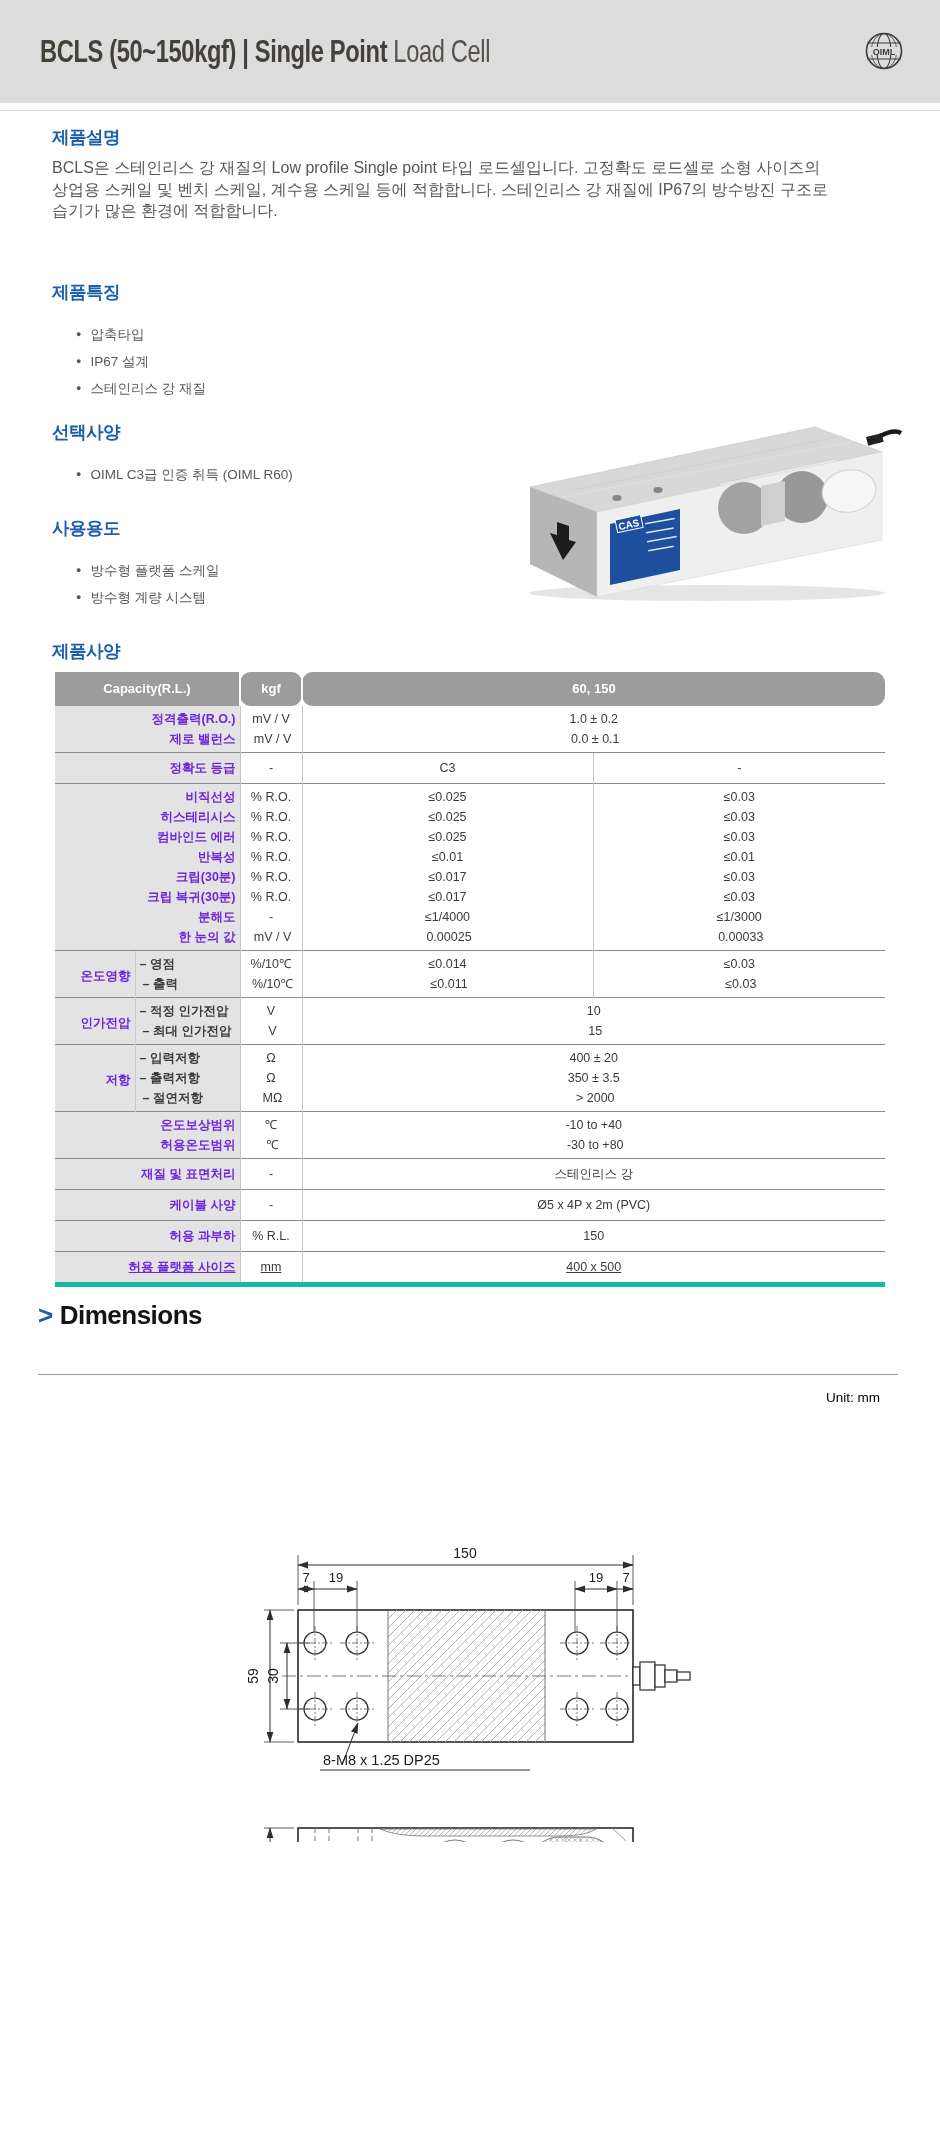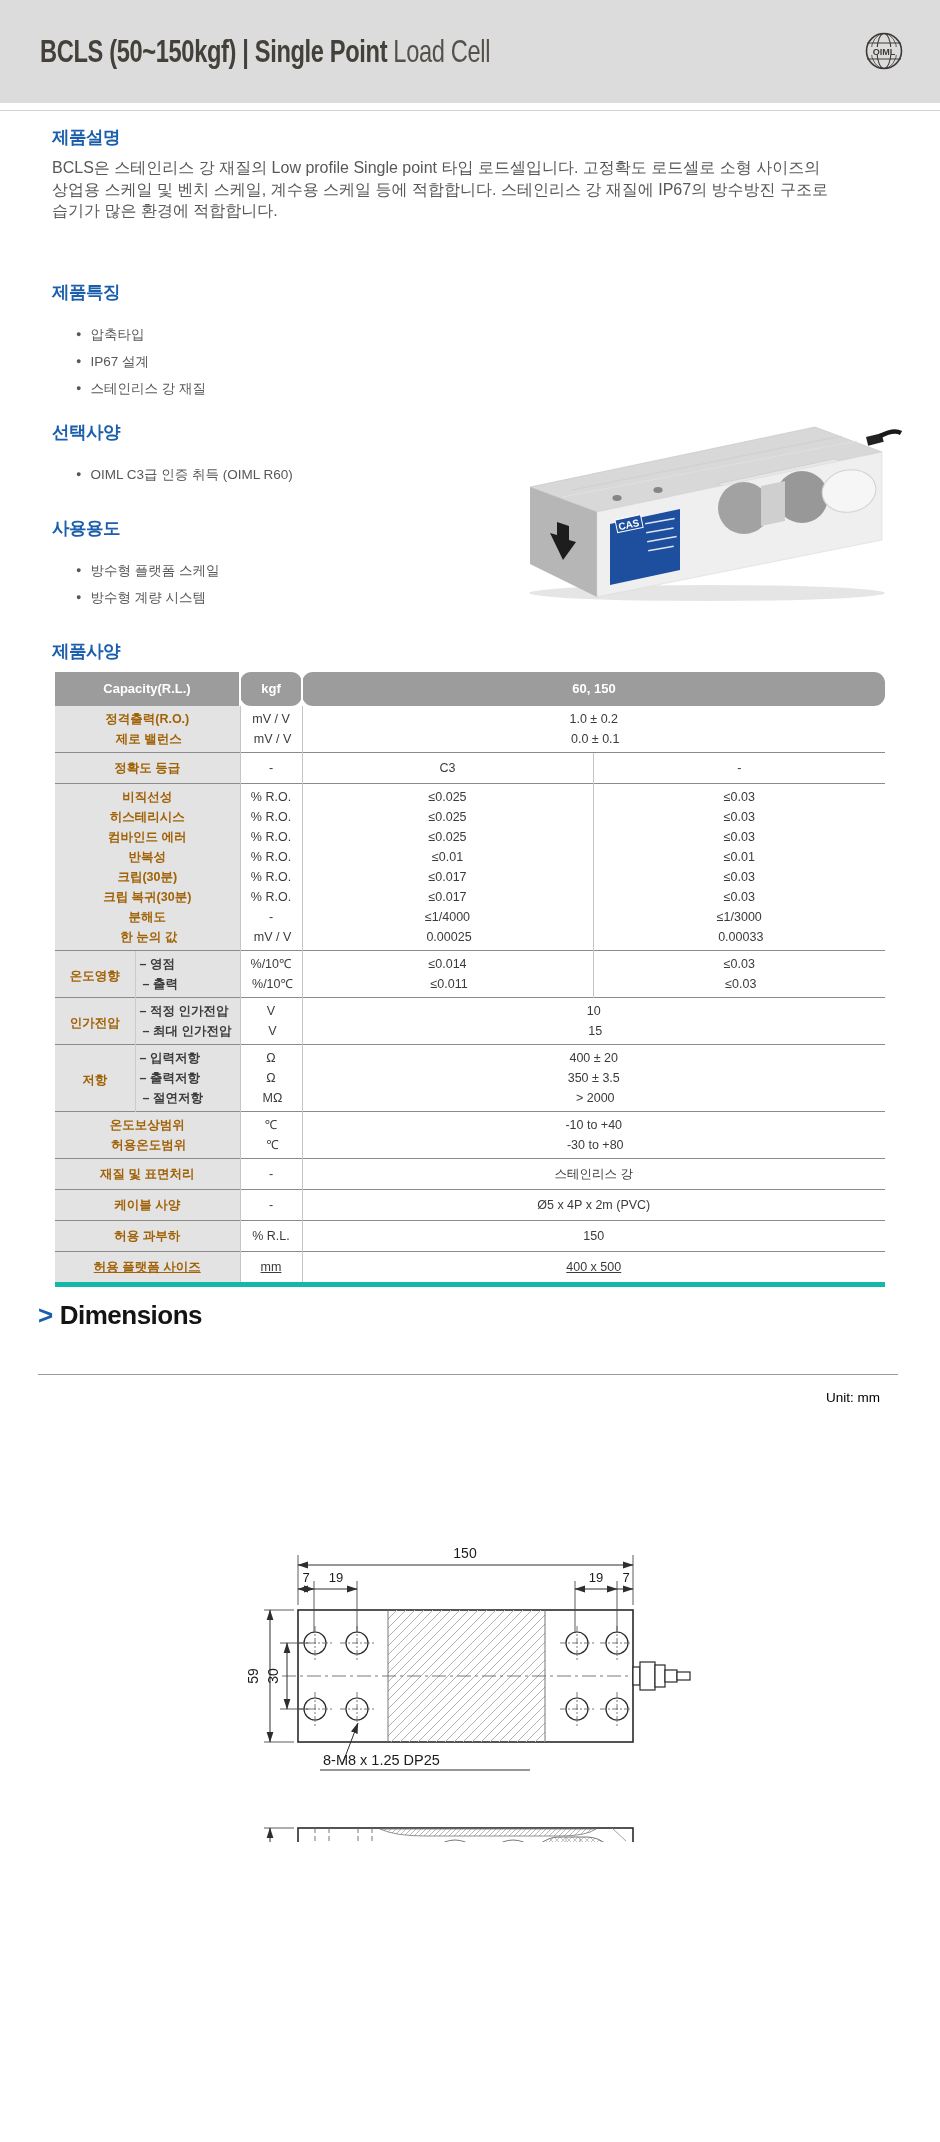"정격출력(R.O.)" .lab { color: #a16207 -> #6d28d9; text-align: center -> right }
